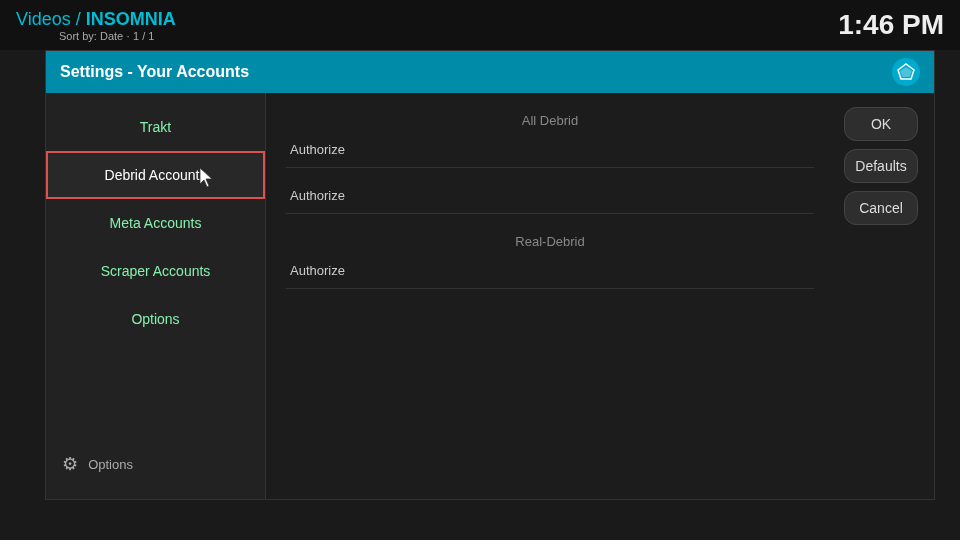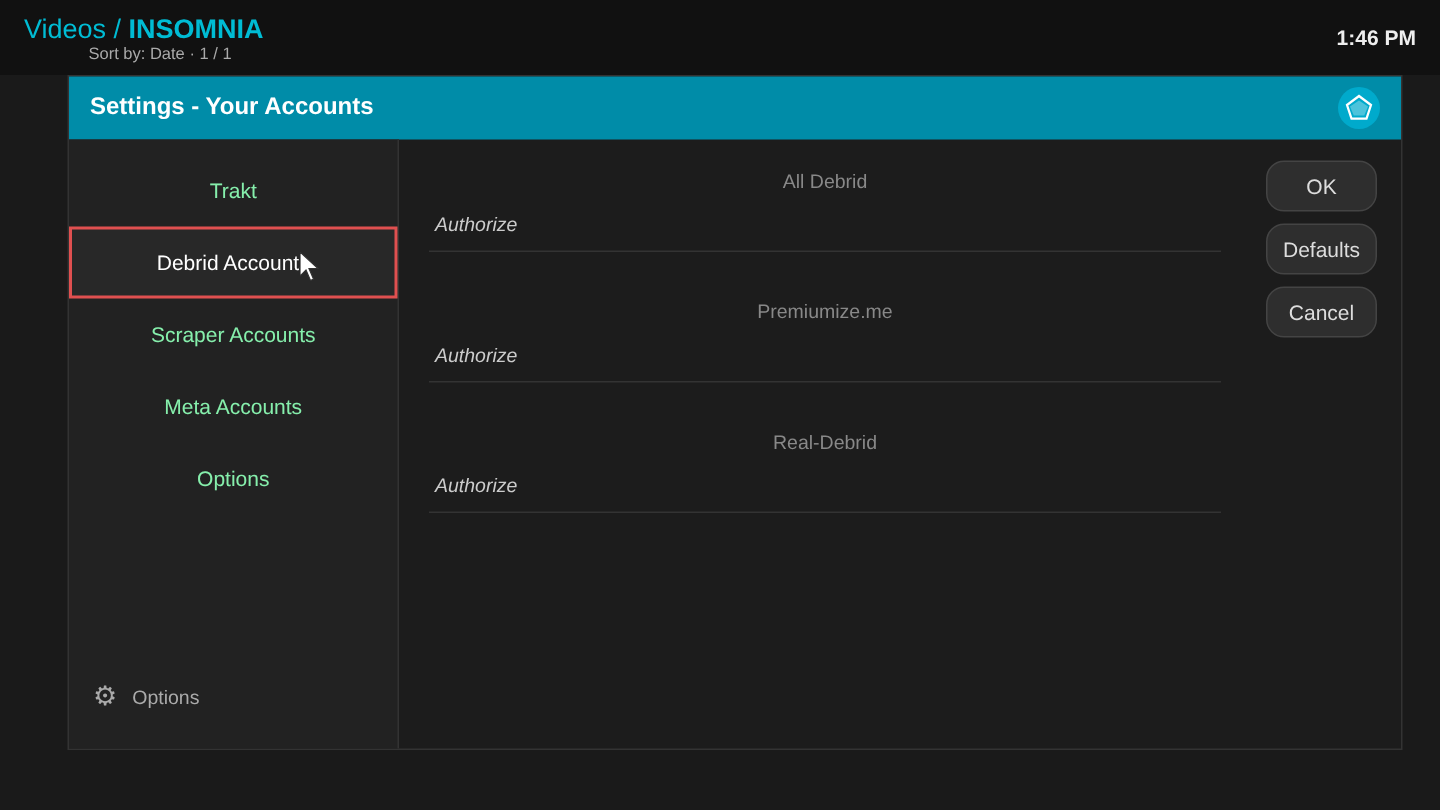"1:46 PM" .top-bar-time { font-size: 14px -> 28px }
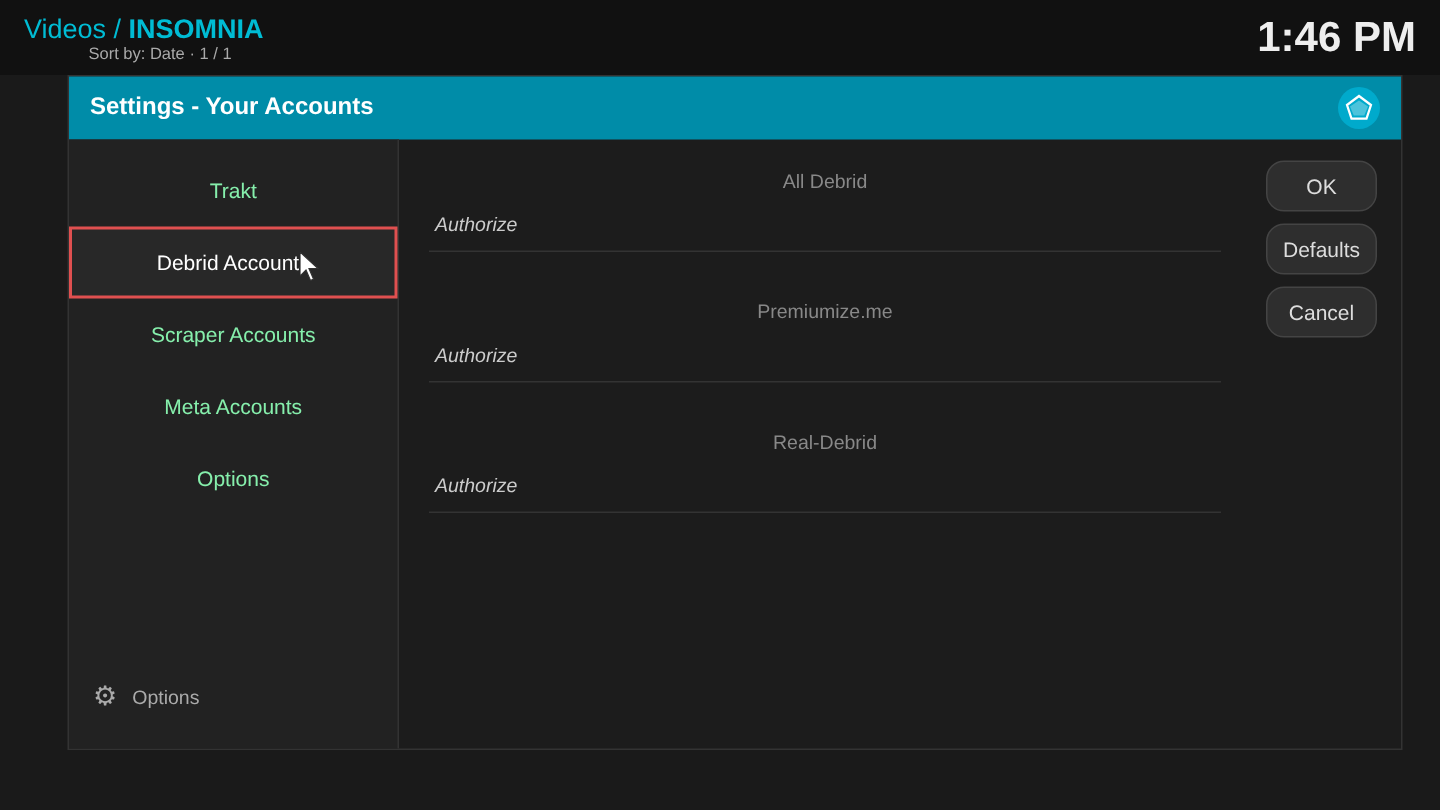"All Debrid" .main-content { gap: 12px -> 0 }
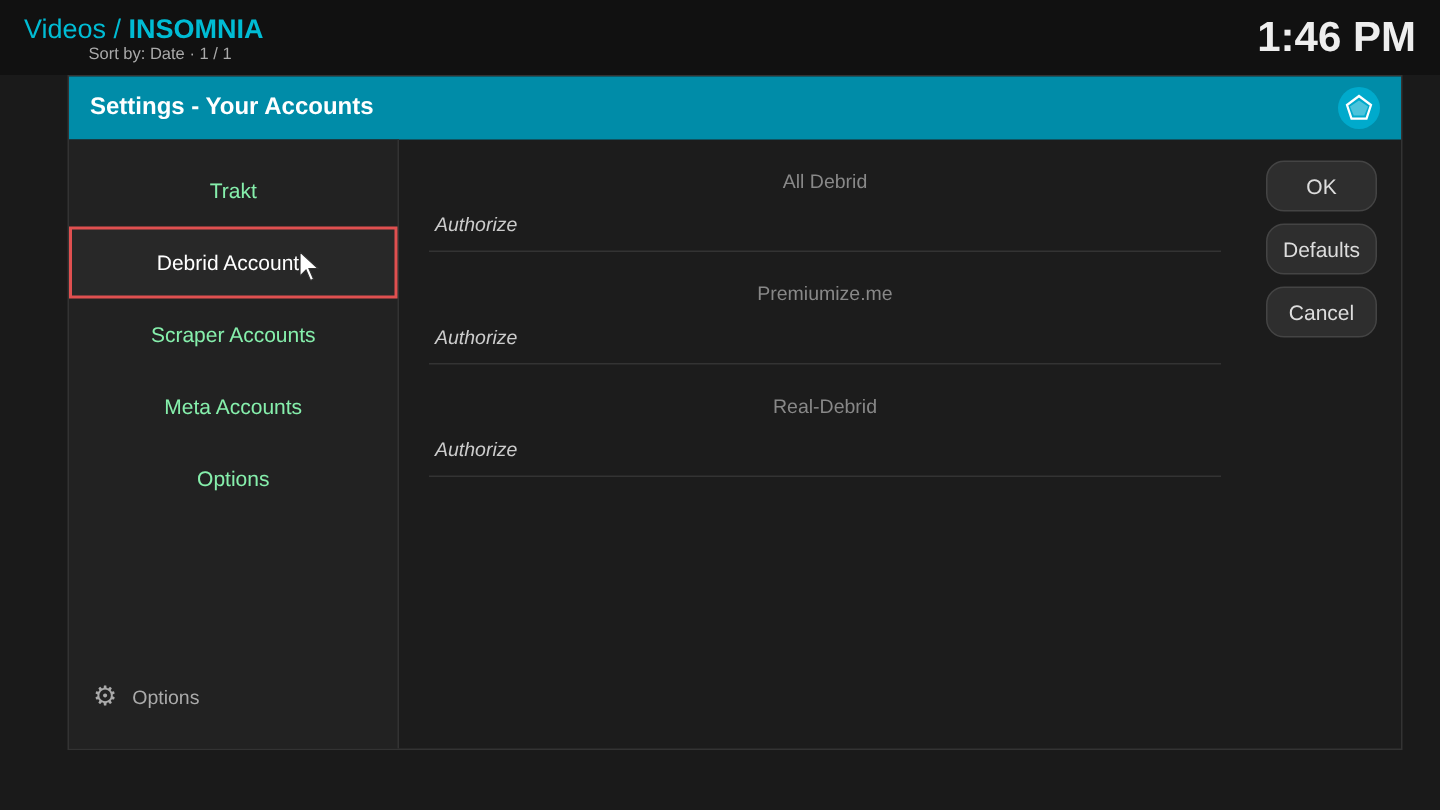"Authorize" .authorize-btn { font-style: italic -> none }
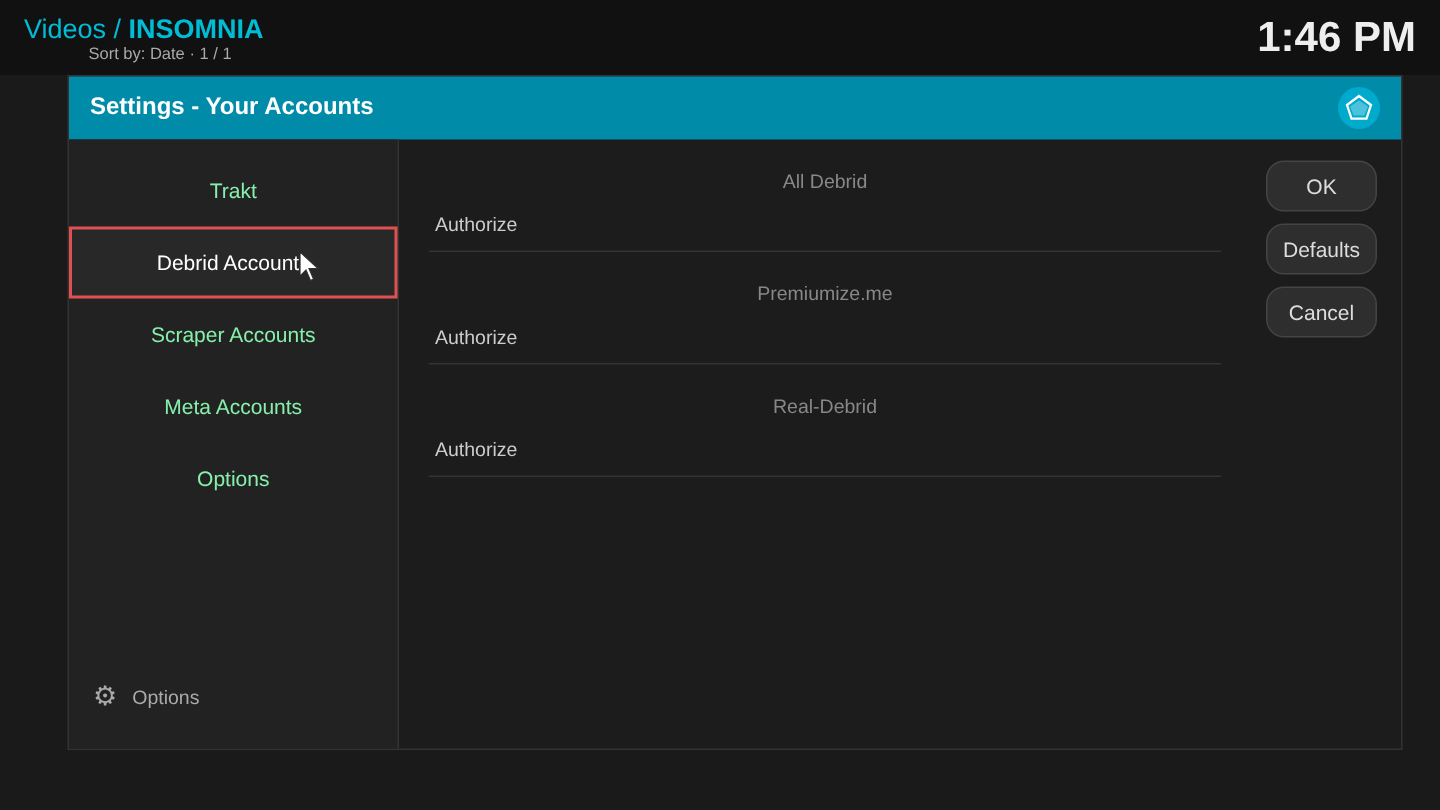"Premiumize.me" div.section-title { html: <div>Premiumize.me</div> -> none }
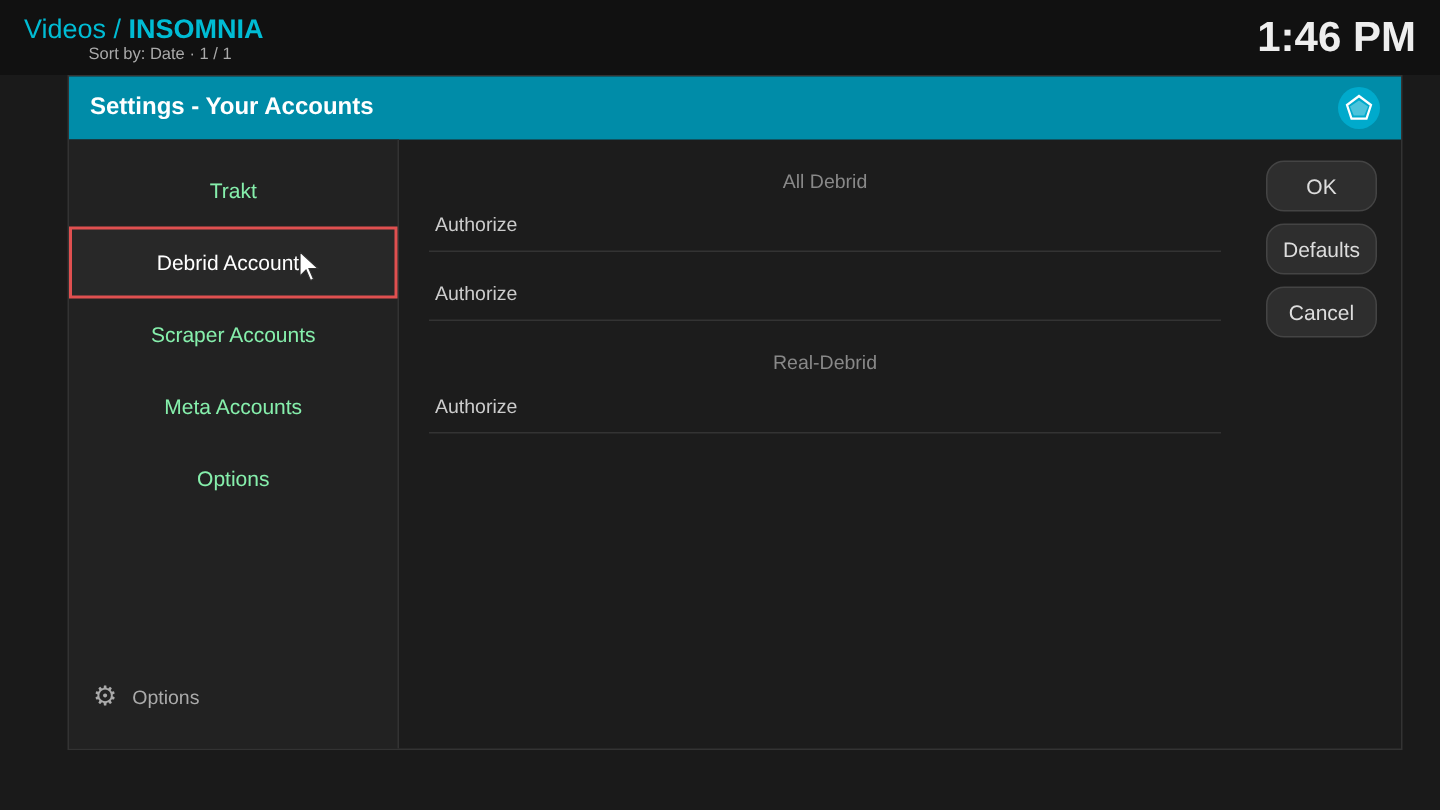"Scraper Accounts" div.sidebar-item { order: before "Meta Accounts" -> after "Meta Accounts" }
